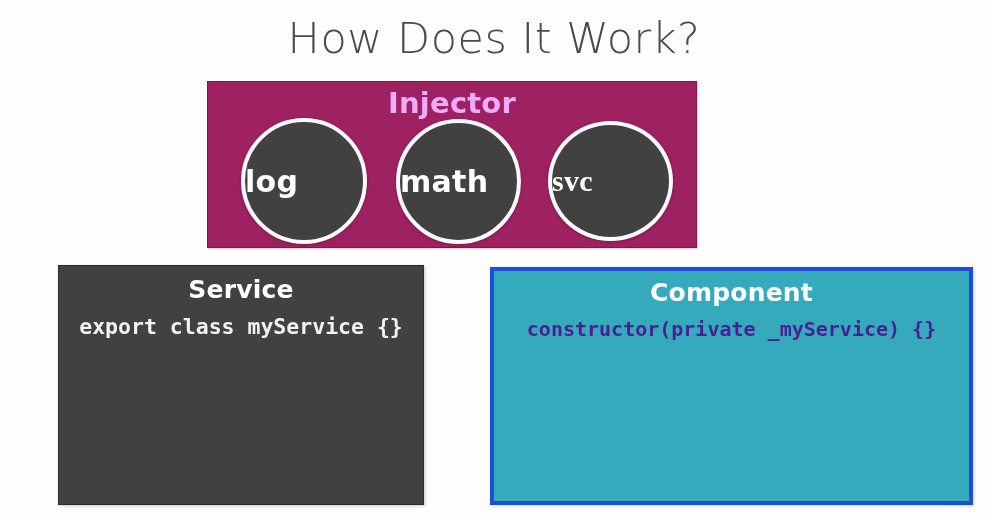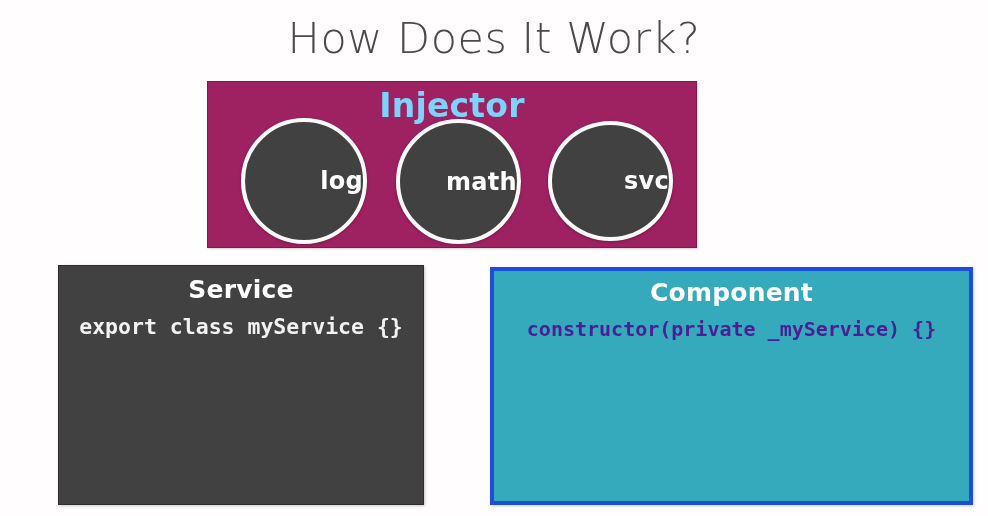"Injector" .injector-label { color: #7dd3fc -> #f0abfc; font-size: 33px -> 29px }
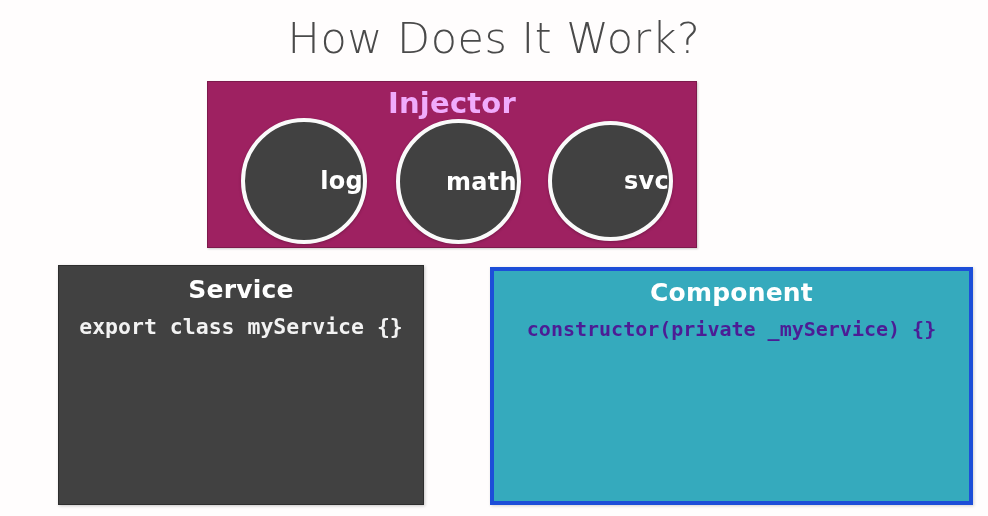"log" .circle { font-size: 24px -> 30px; justify-content: flex-end -> flex-start }
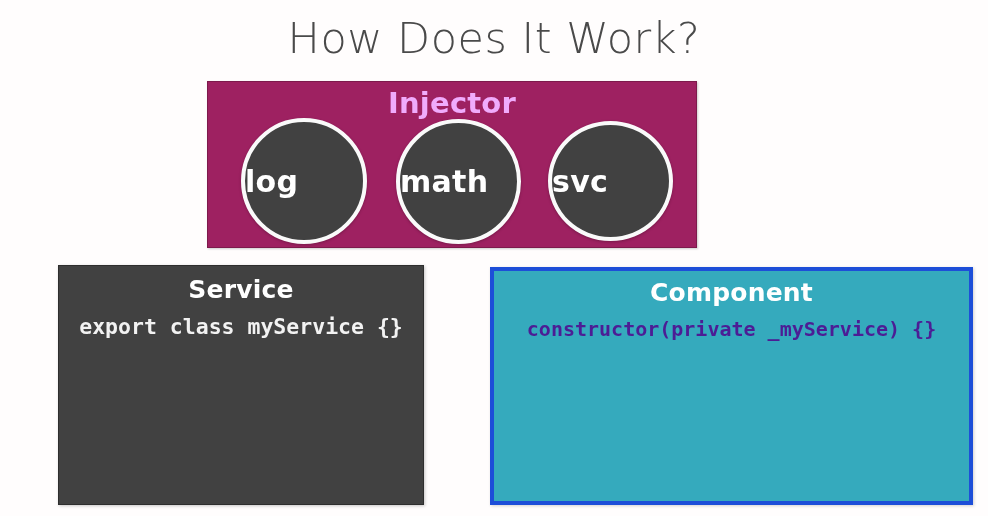"svc" .circle-svc { font-family: none -> Liberation Serif, serif }
